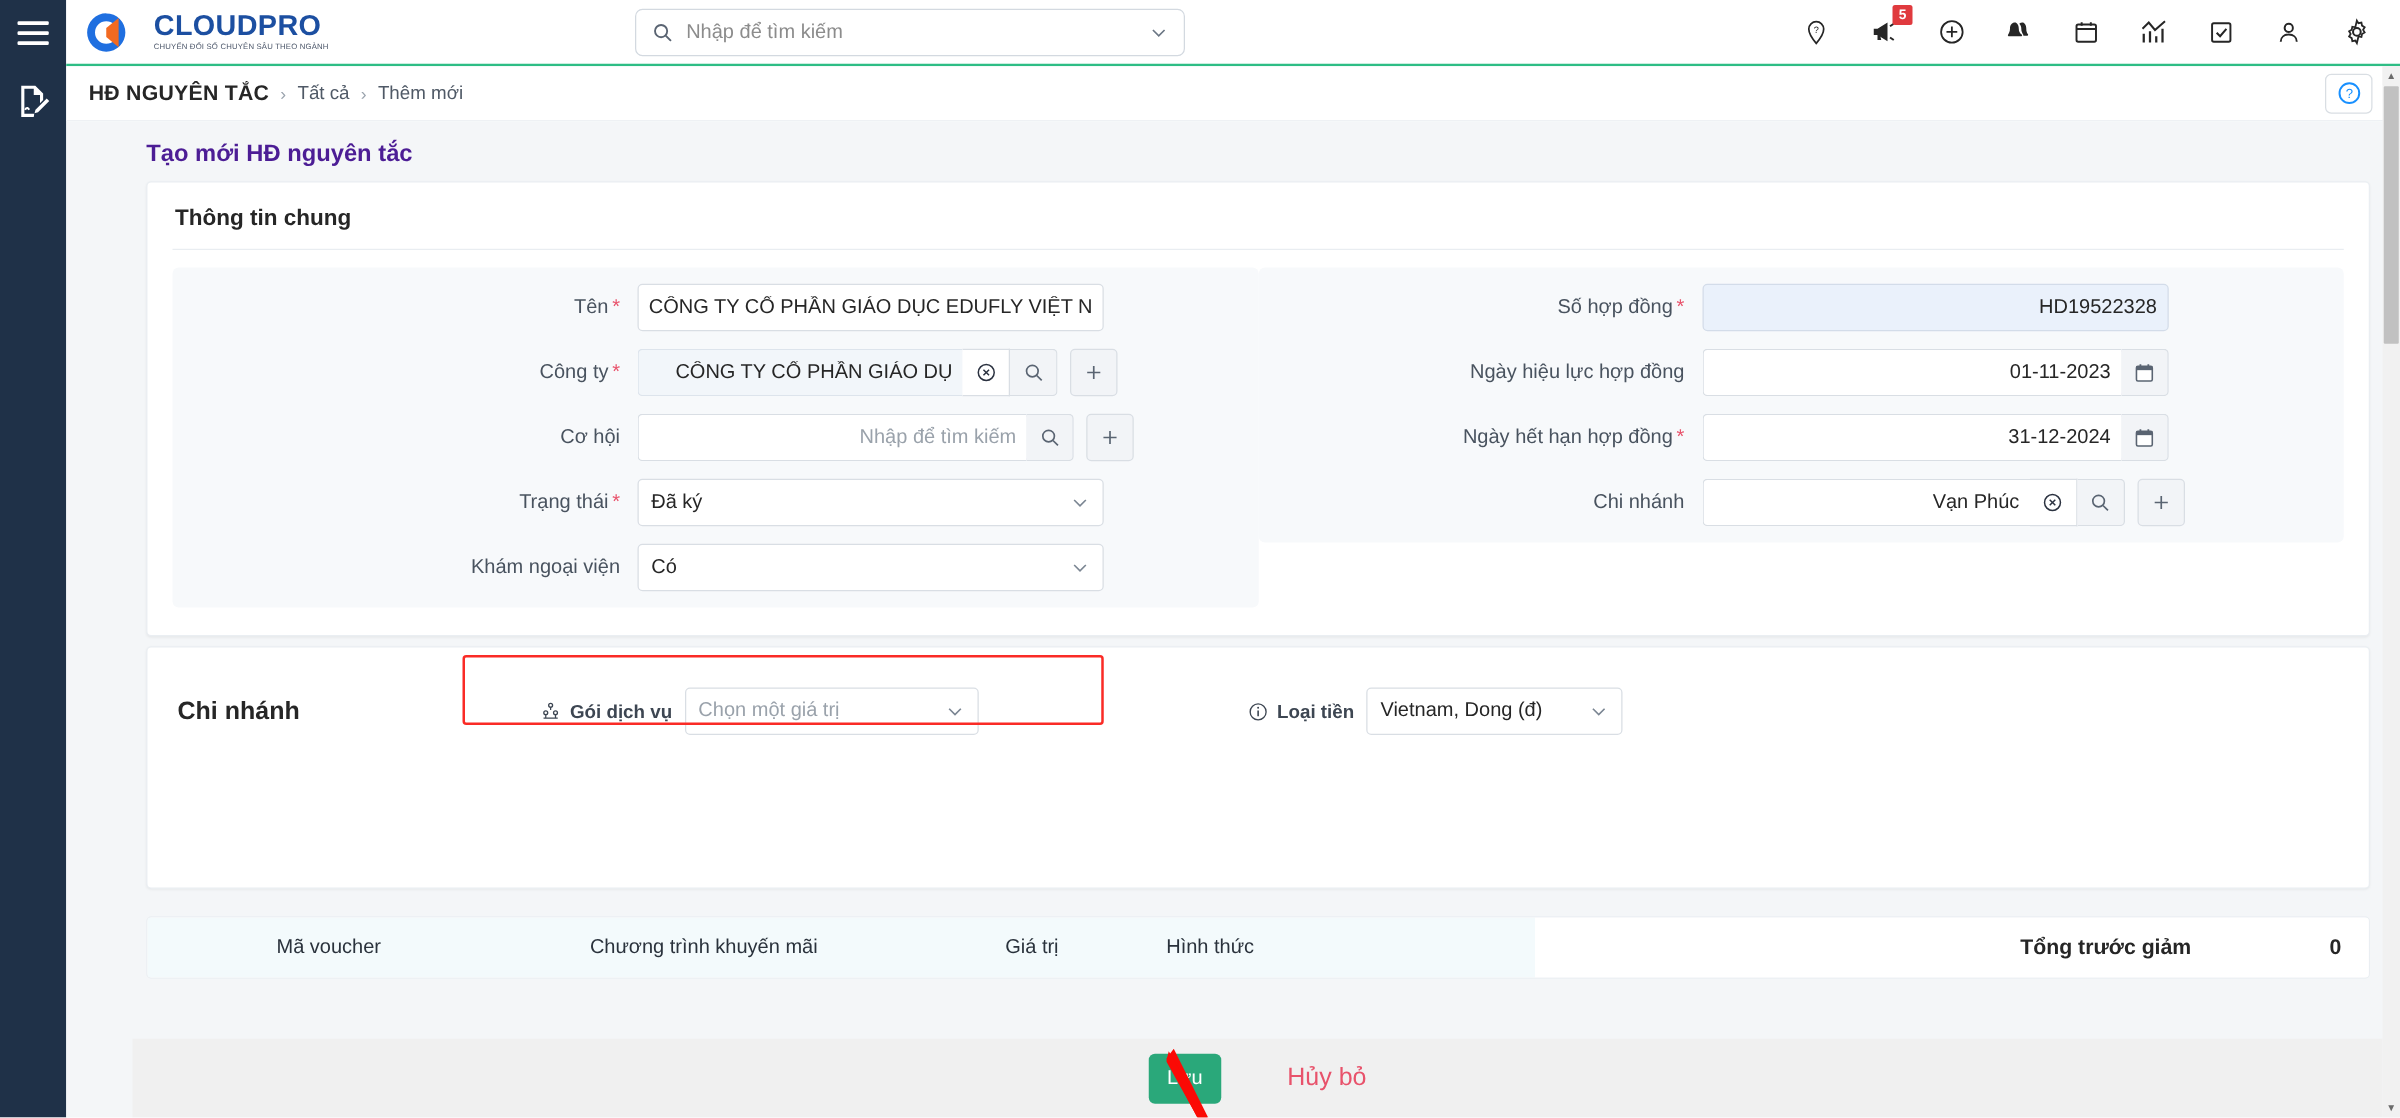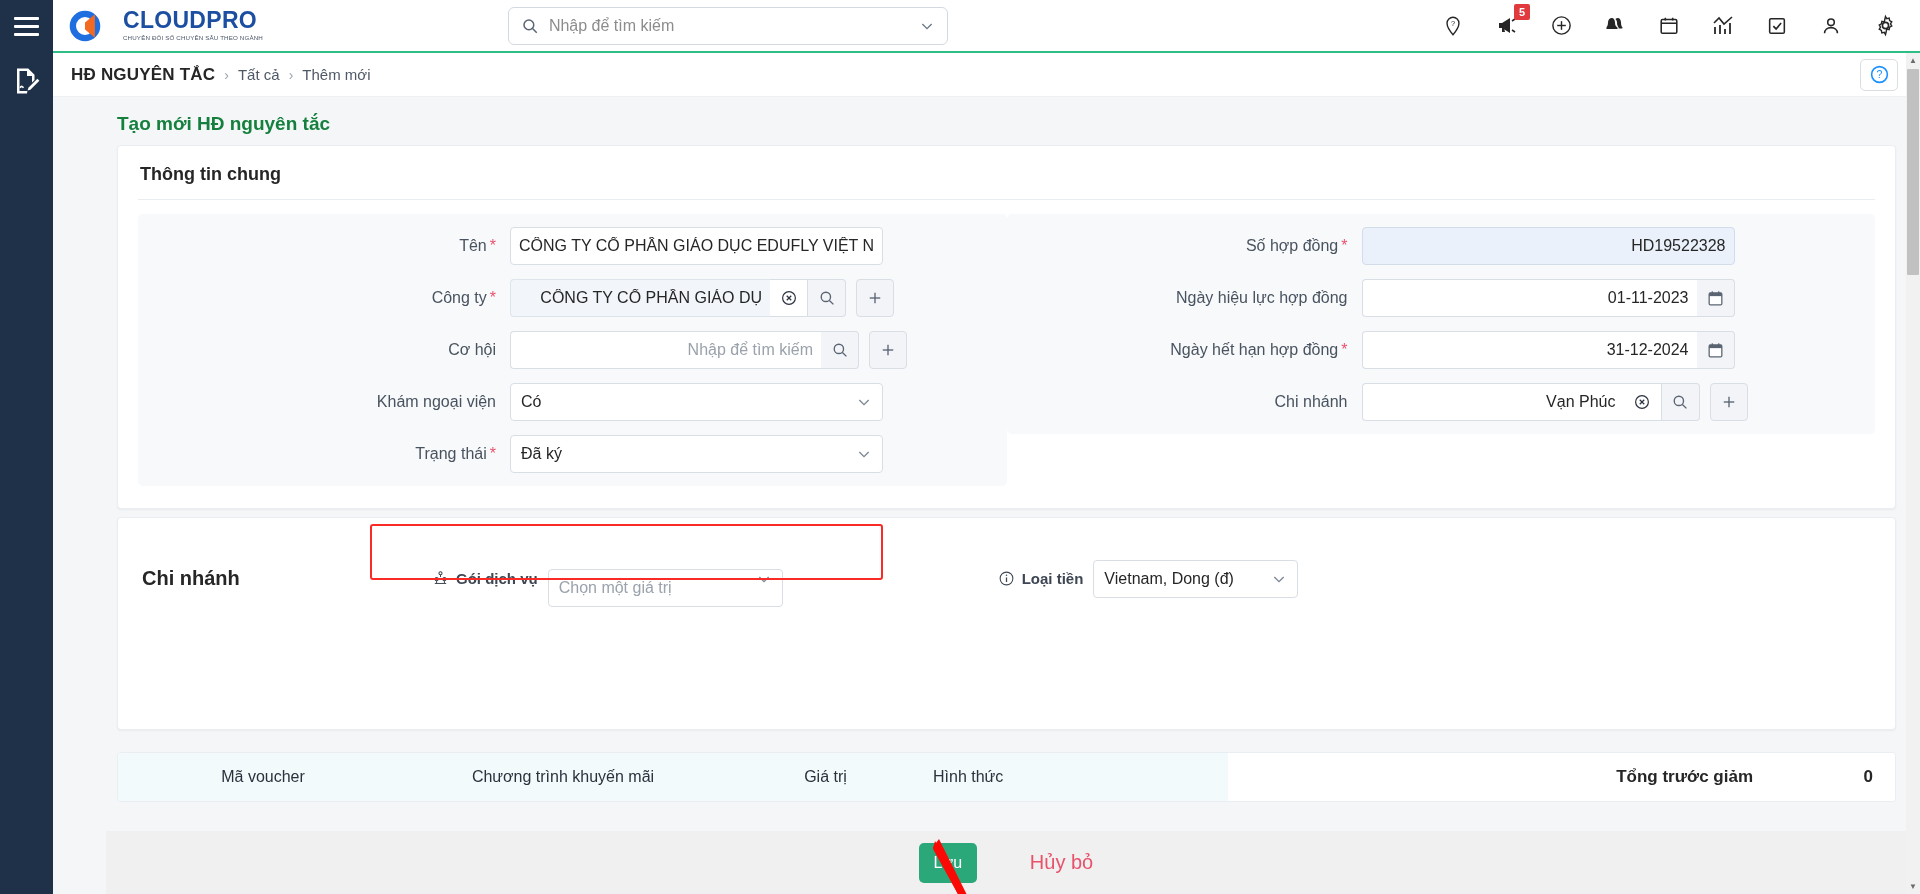"Tạo mới HĐ nguyên tắc" .page-title { color: #15803d -> #4c1d95 }
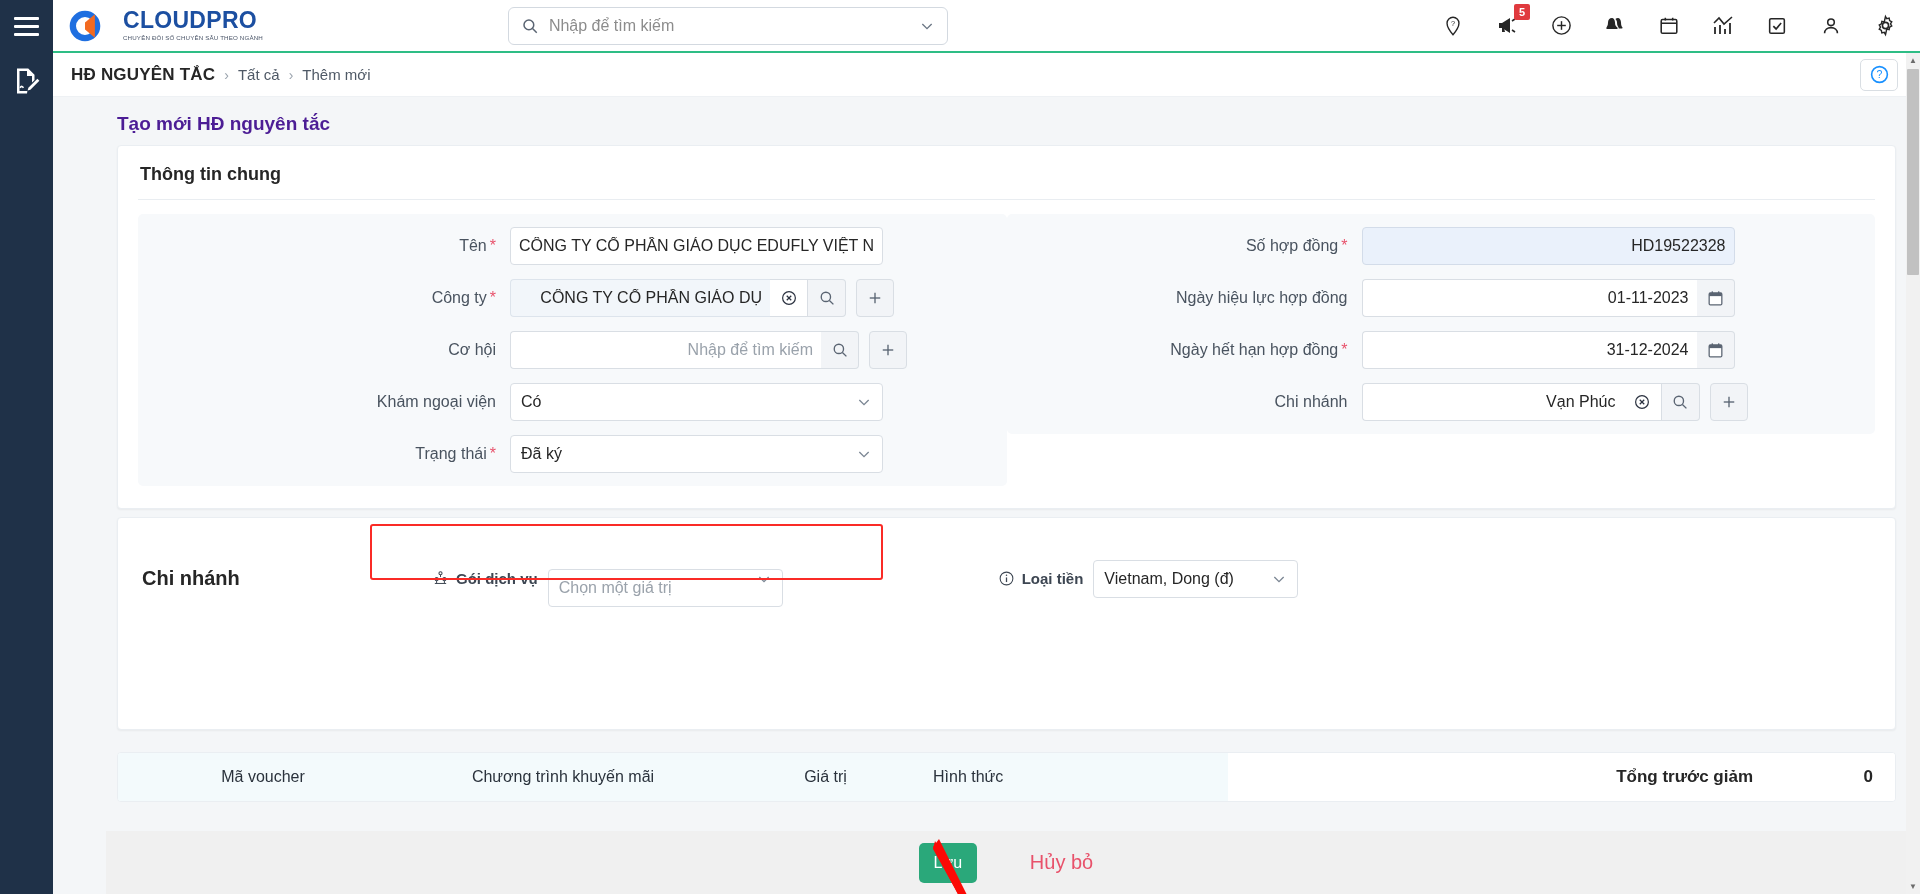"Khám ngoại viện" div.frow { order: before "Trạng thái *" -> after "Trạng thái *" }
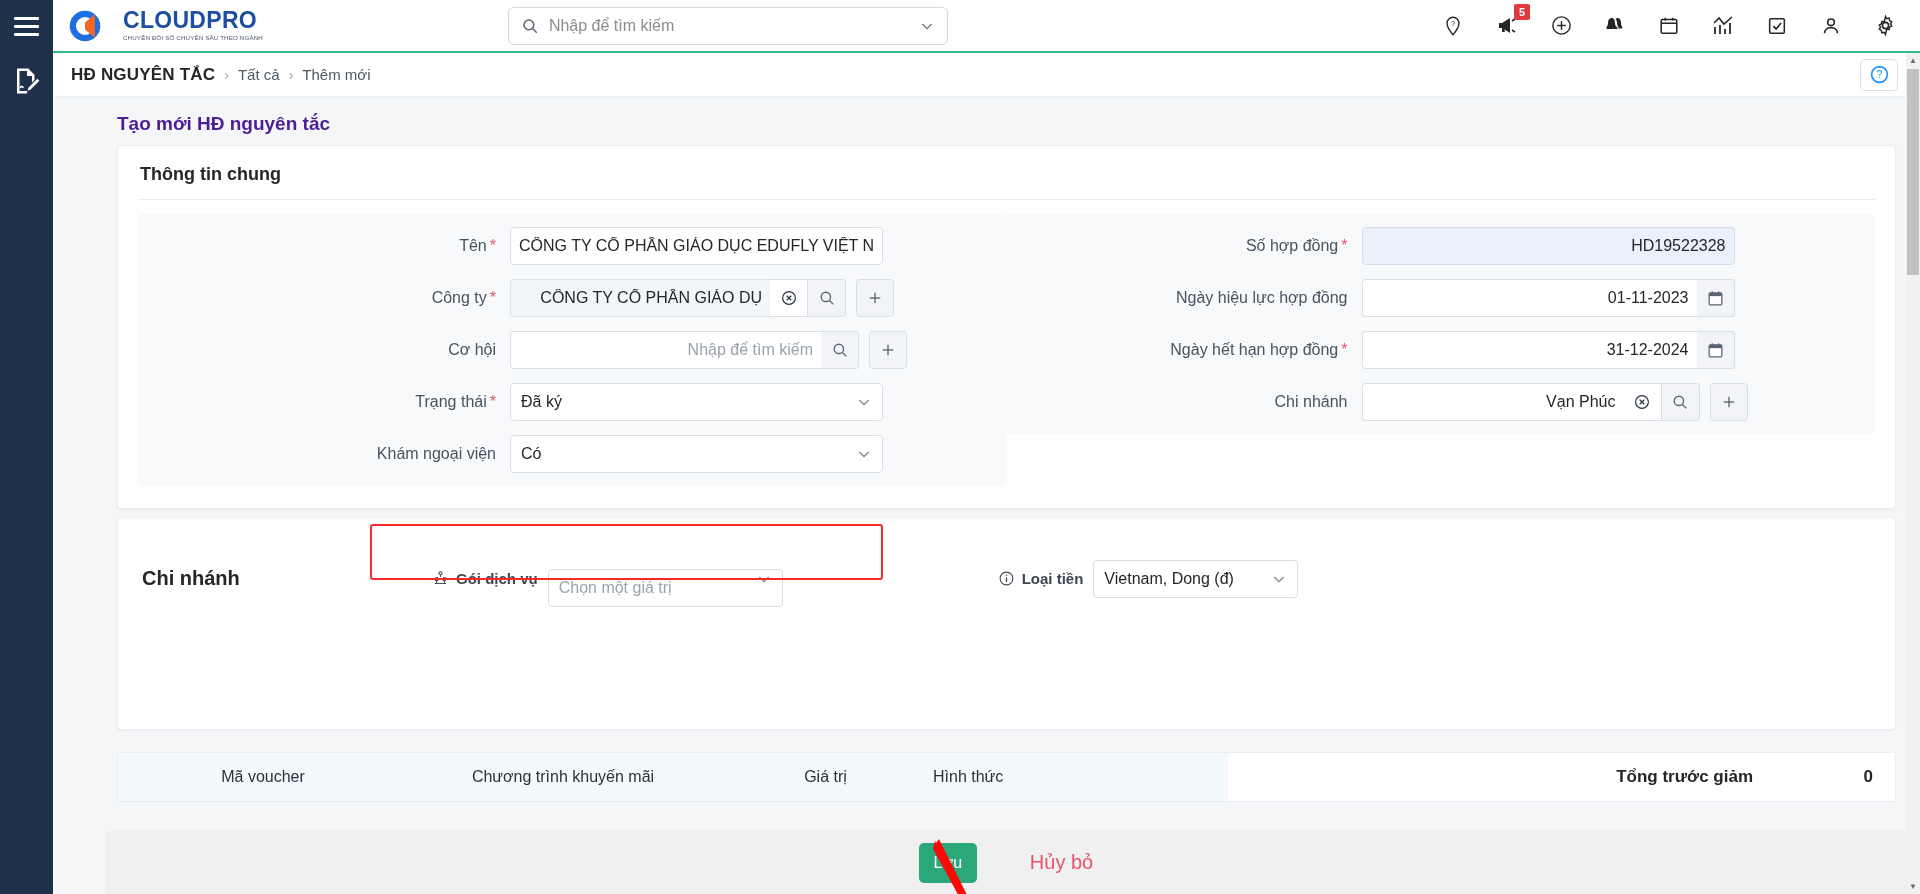"Chọn một giá trị" .sel.ph { margin-top: 19px -> none }
